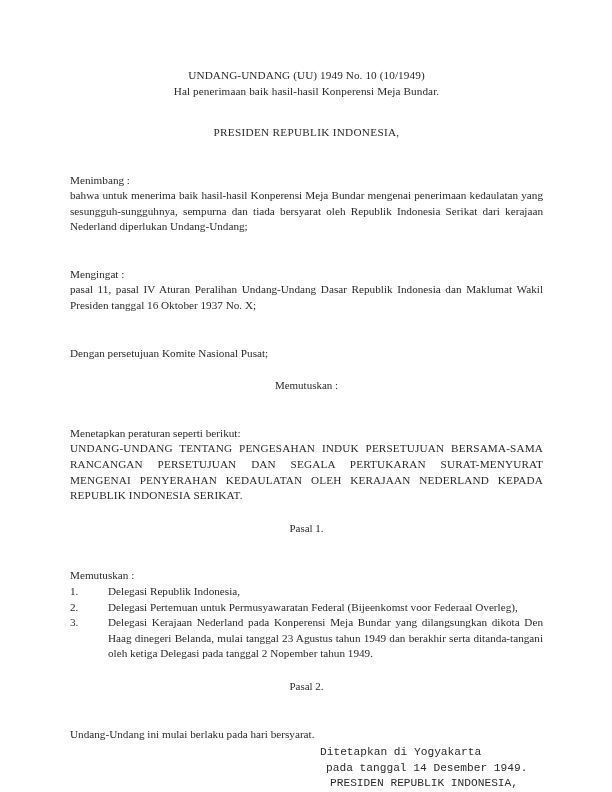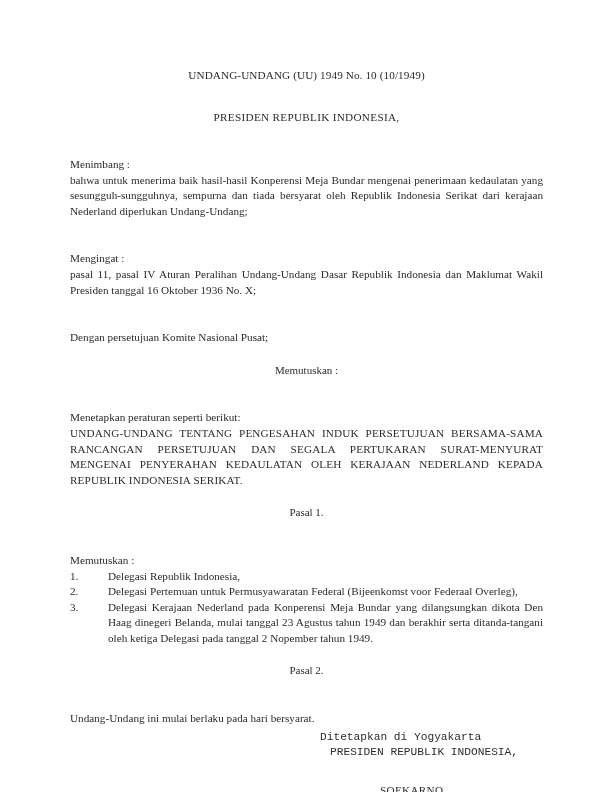"Hal penerimaan baik hasil-hasil" div.title-line { html: none -> <div>Hal penerimaan baik hasil-hasil Konperensi Meja Bundar.</div> }
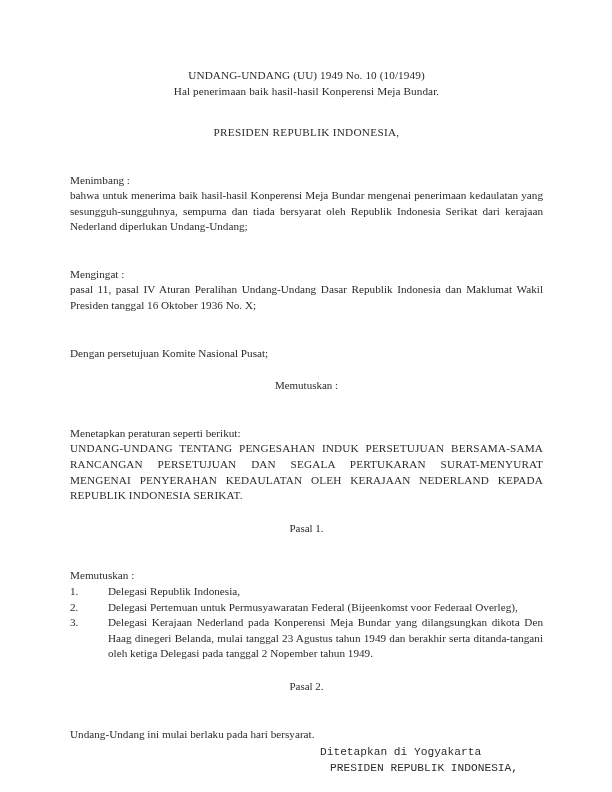"pasal 11, pasal IV Aturan" div.para { text: 1936 -> 1937 }
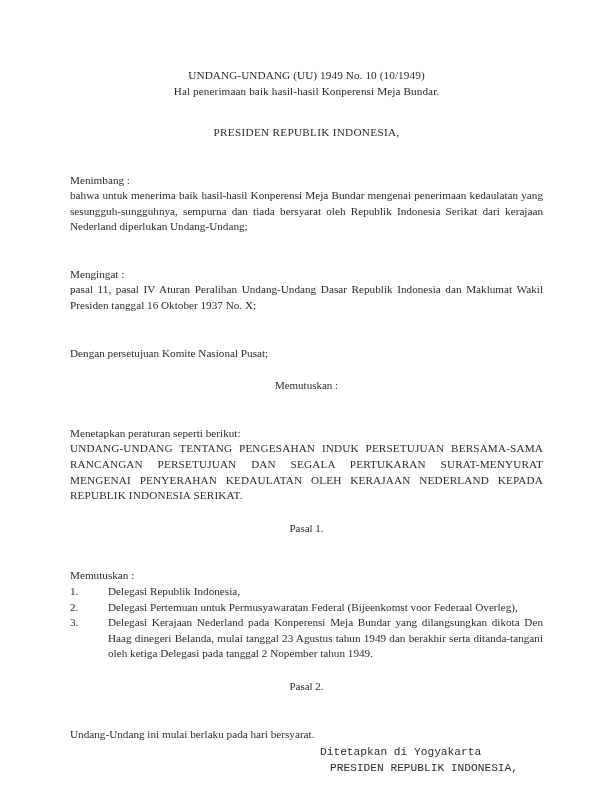"pada tanggal 14 Desember 1949." div.ln { html: none -> <div>pada tanggal 14 Desember 1949.</div> }
